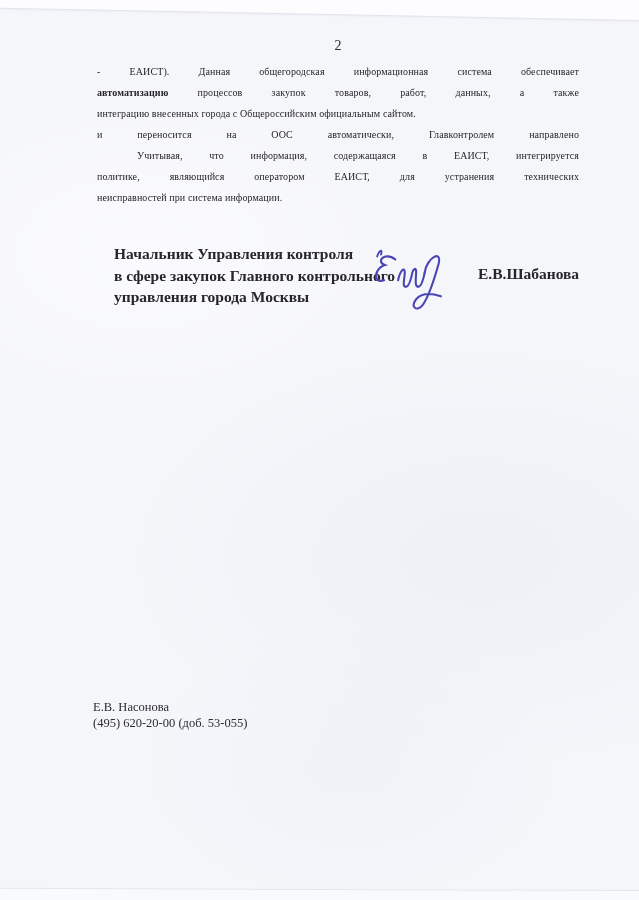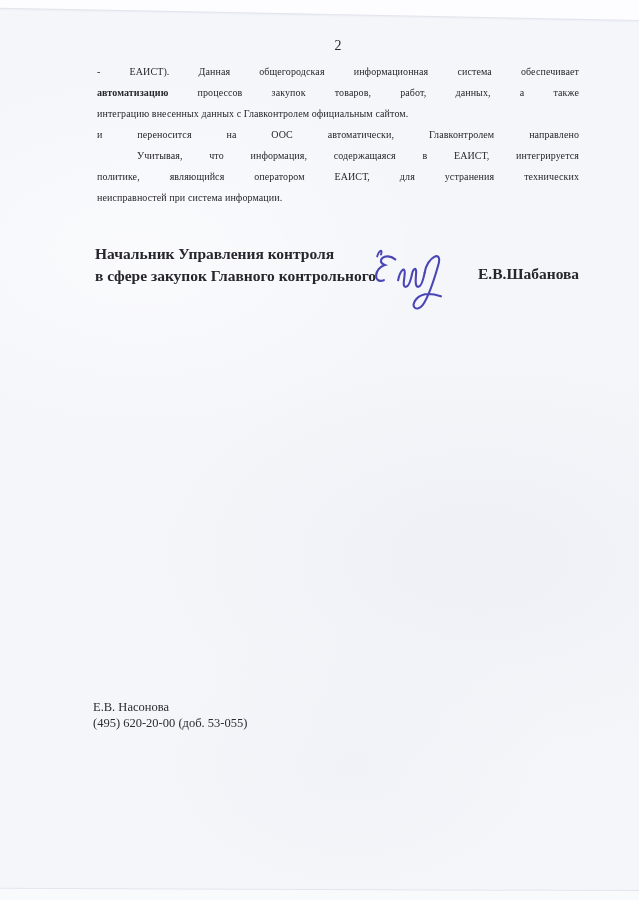"интеграцию внесенных данных с" div.lline { text: данных с Главконтролем -> города с Общероссийским }
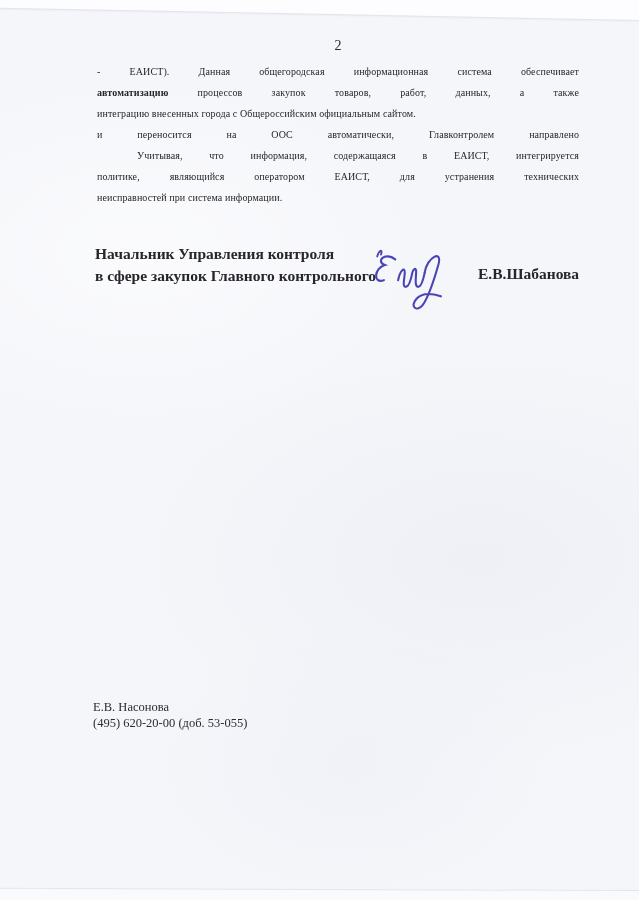"Начальник Управления контроля" .sign-title { left: 95px -> 114px }
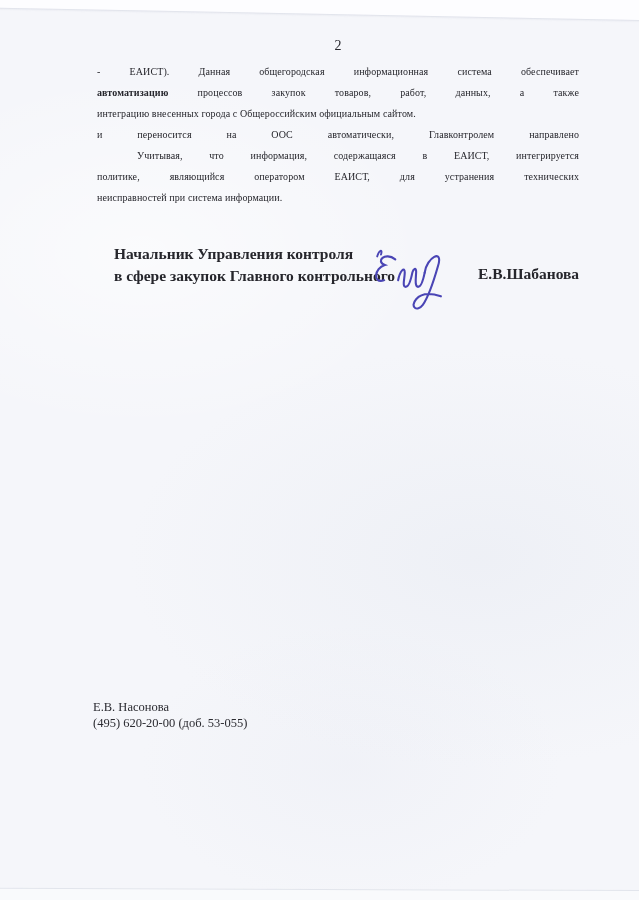"управления города Москвы" div { html: none -> <div>управления города Москвы</div> }
